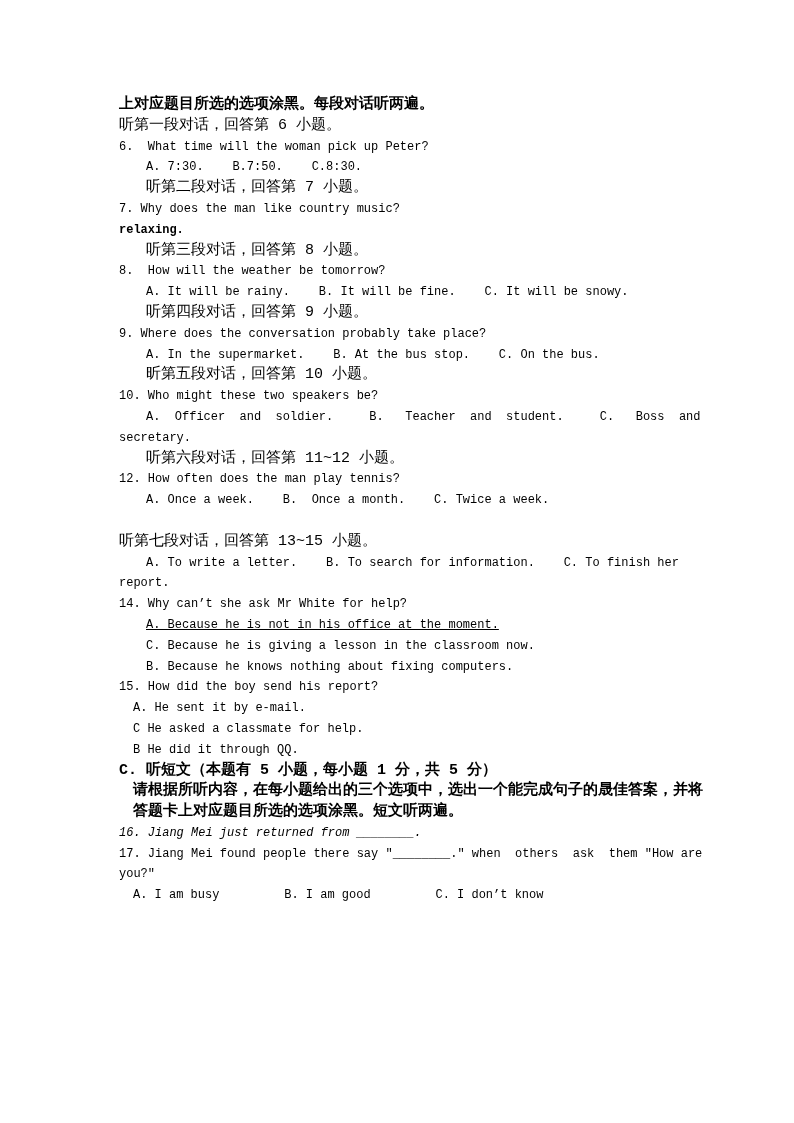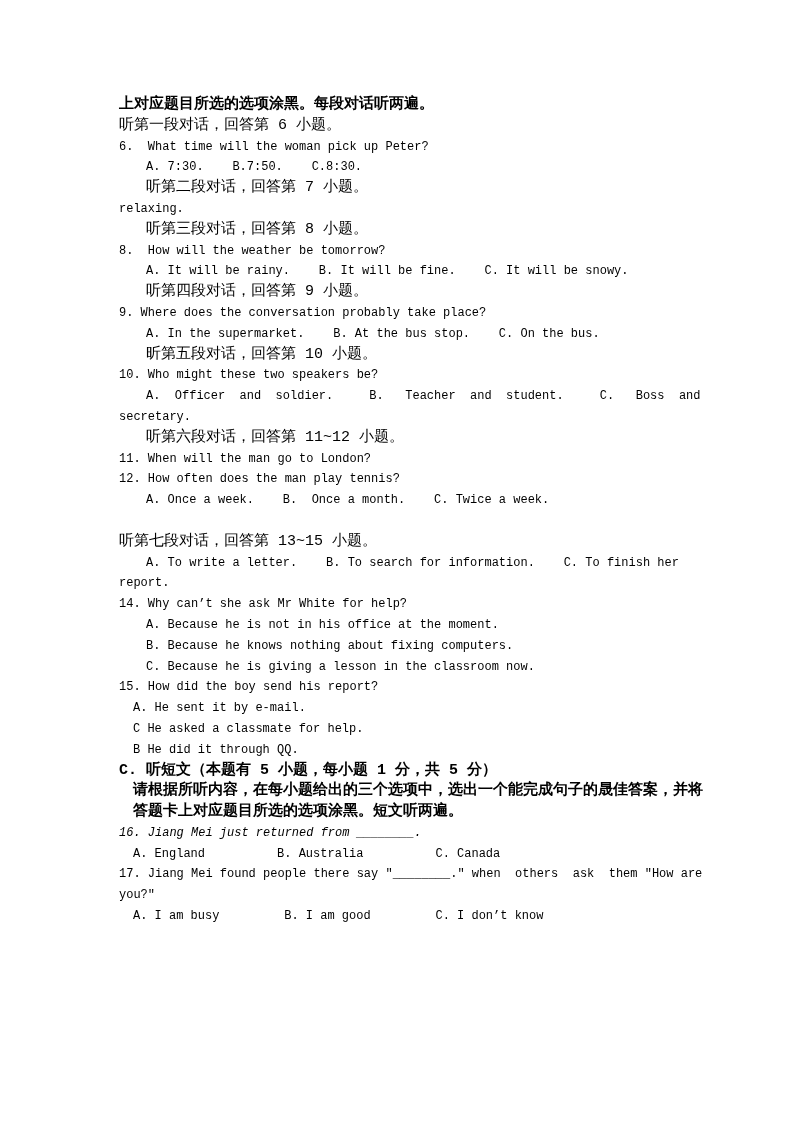"7. Why does the man" div.line { html: none -> <div>7. Why does the man like country music?</div> }
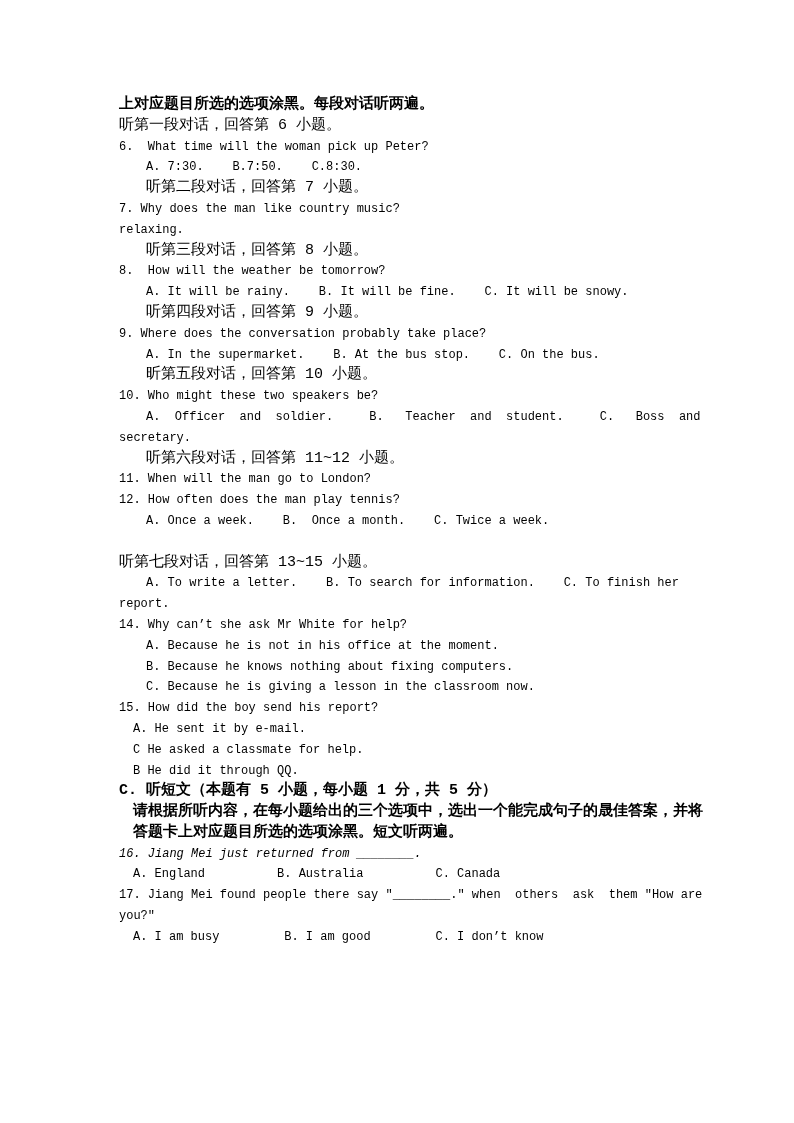"relaxing." div.line { font-weight: none -> bold }
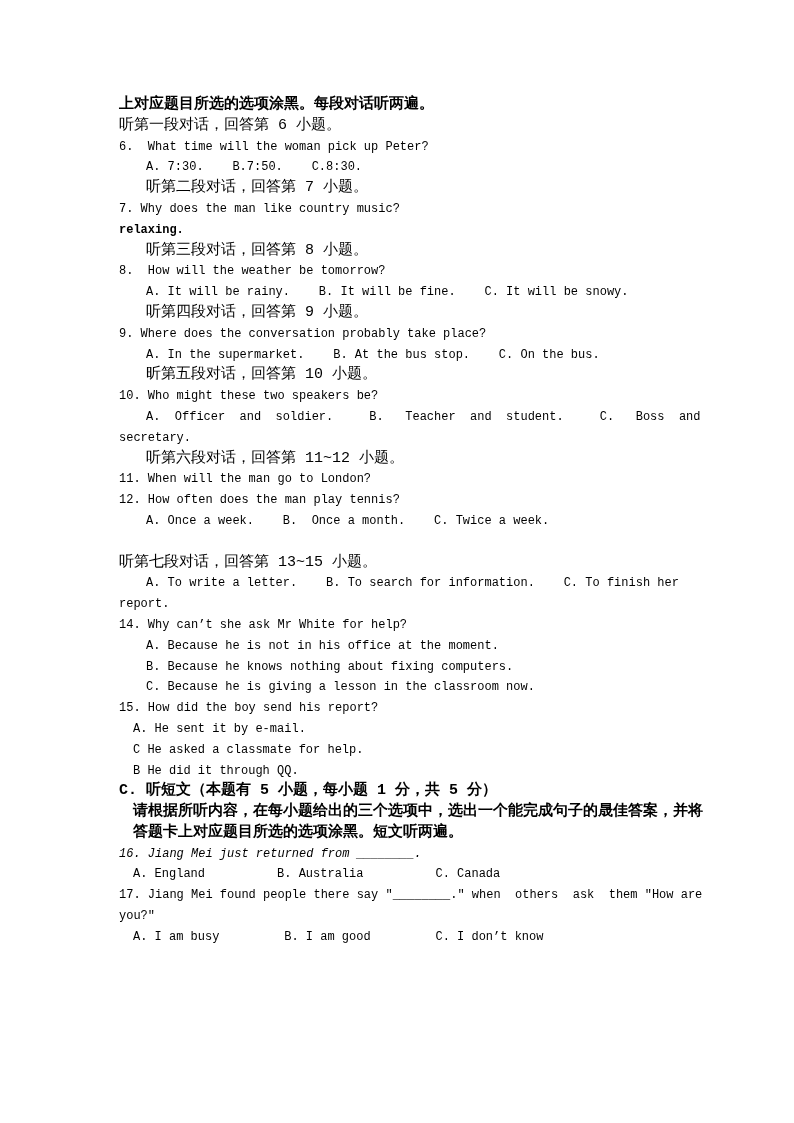"11. When will the man" div.line { html: <div>11. When will the man go to London?</div> -> none }
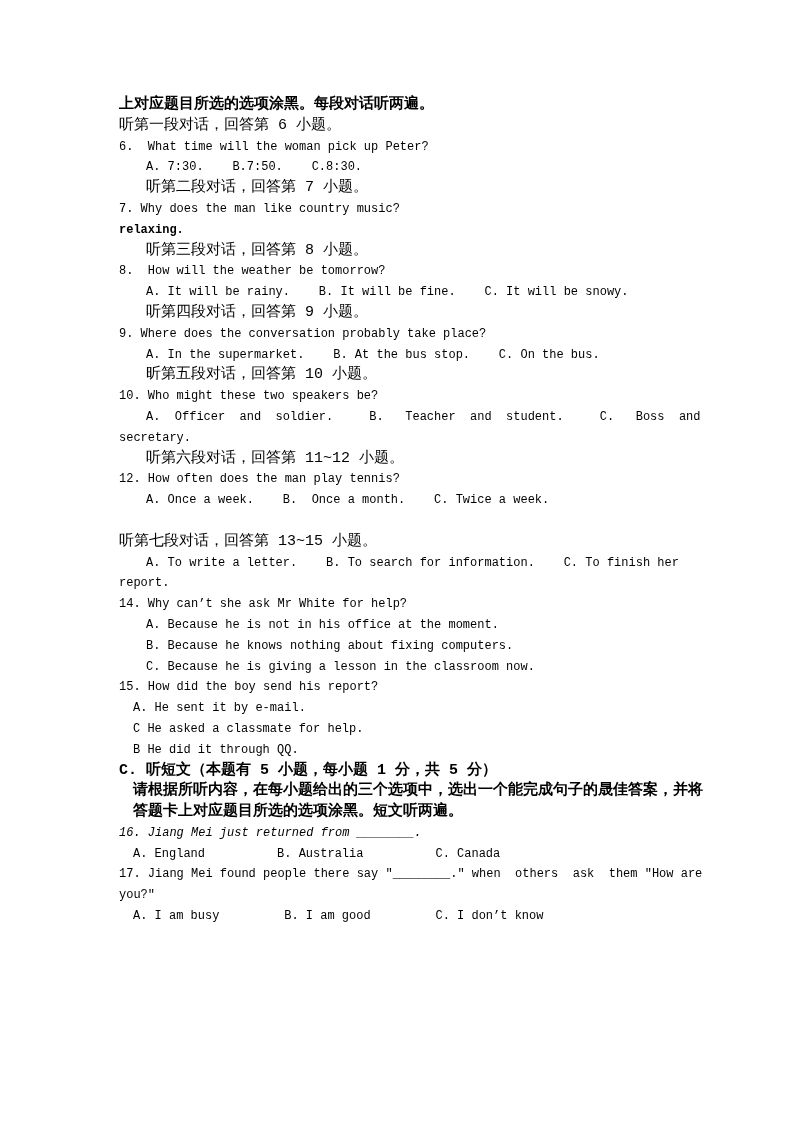"A. Because he is not" div.line { text-decoration: none -> underline }
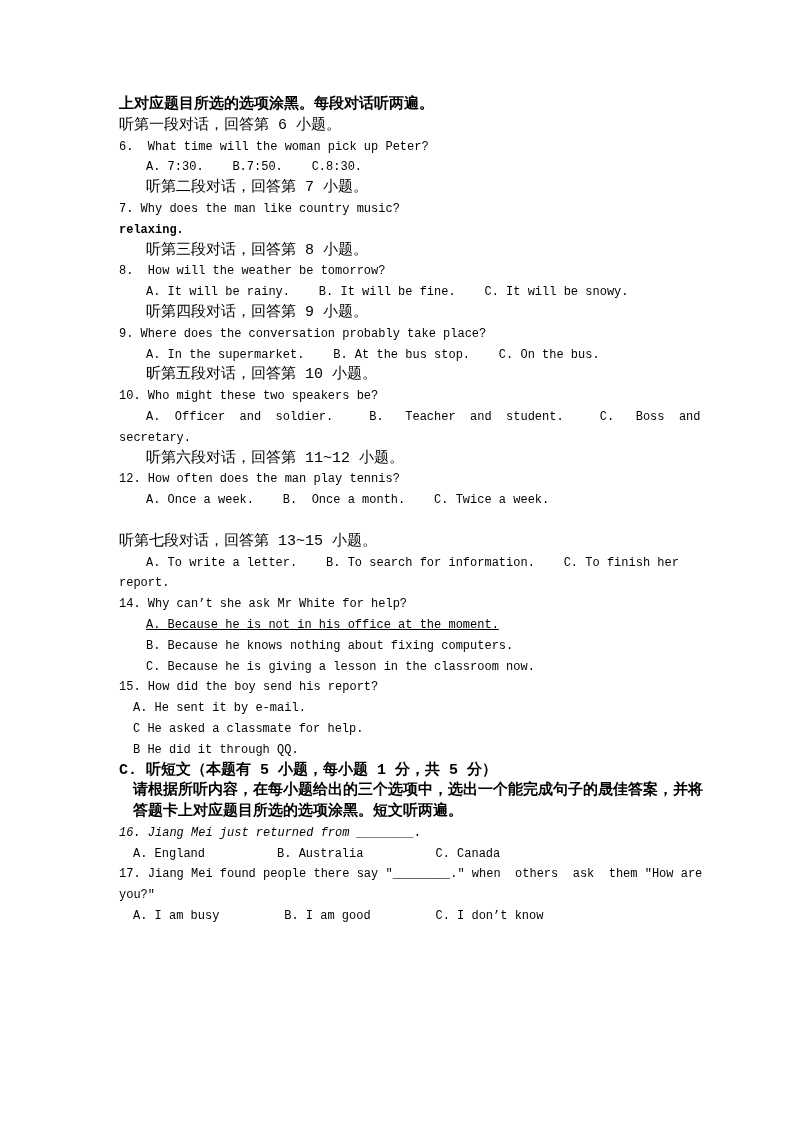"B. Because he knows nothing" div.line { order: before "C. Because he is giving" -> after "C. Because he is giving" }
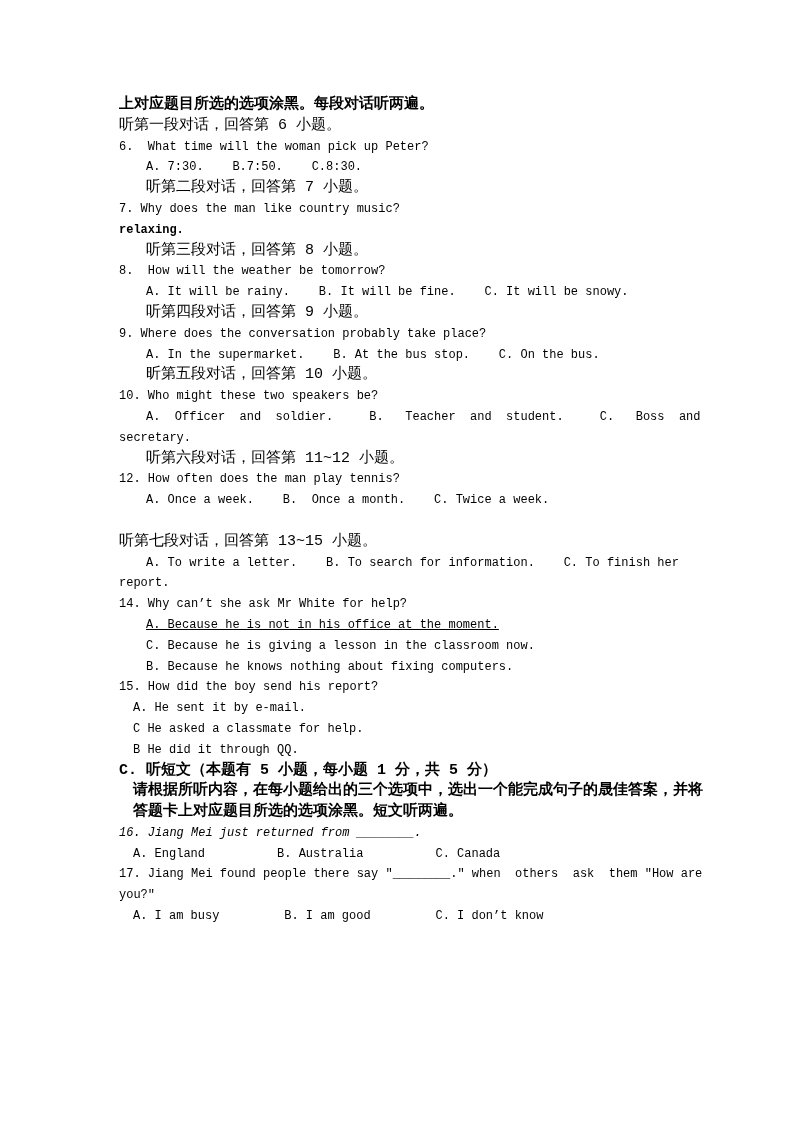"A. England B. Australia C." div.line { html: <div>A. England B. Australia C. Canada</div> -> none }
